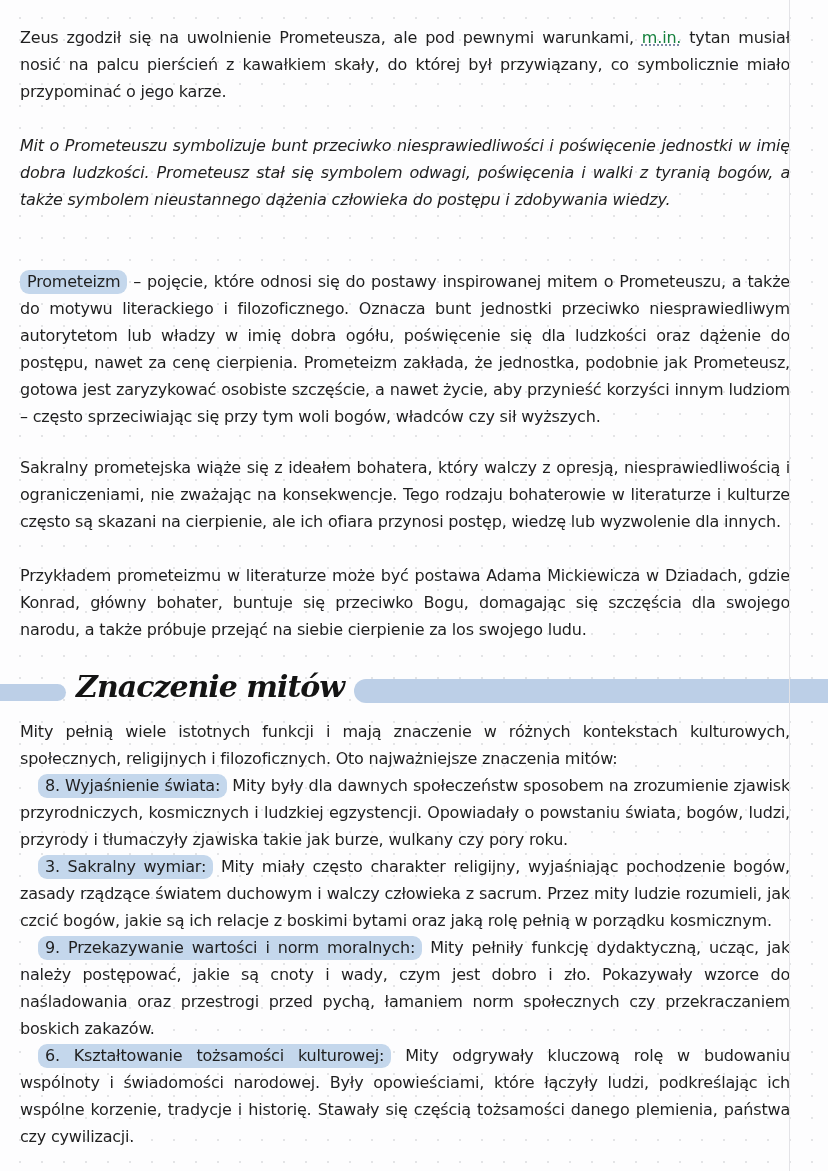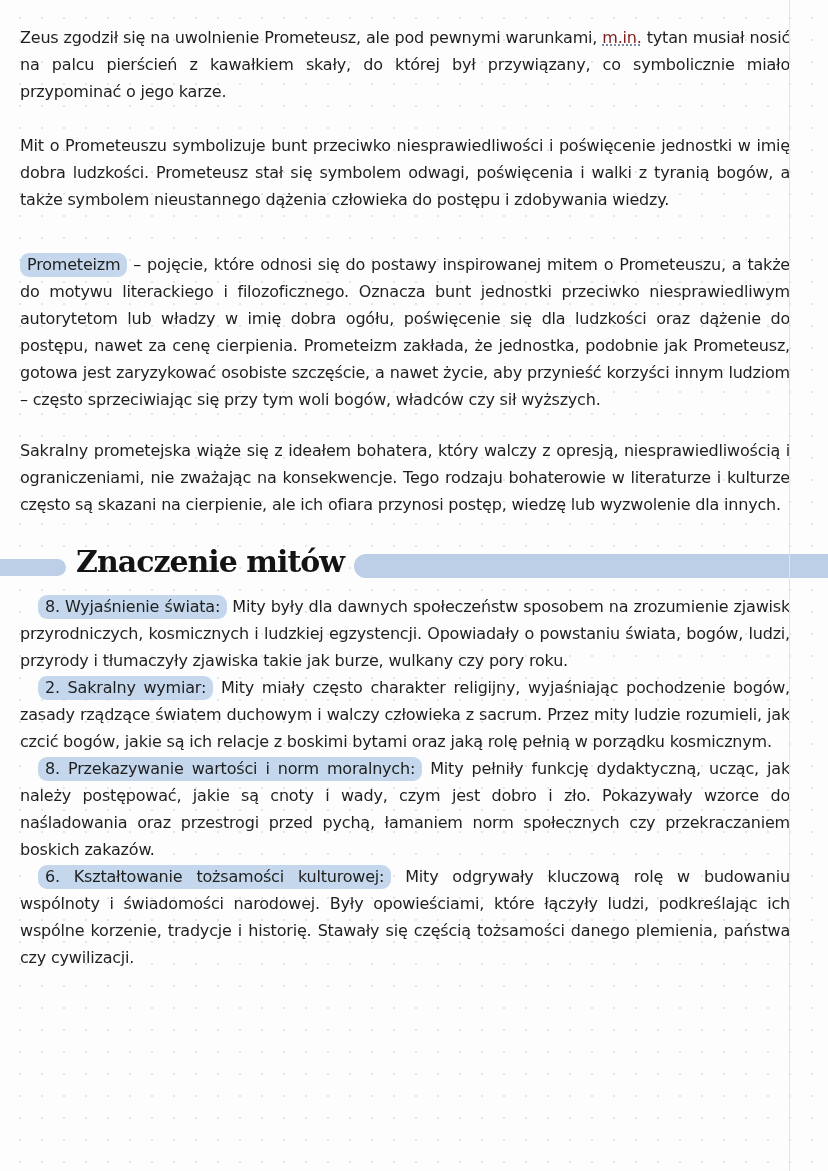"Zeus zgodził się na uwolnienie" span { text: Prometeusz -> Prometeusza }
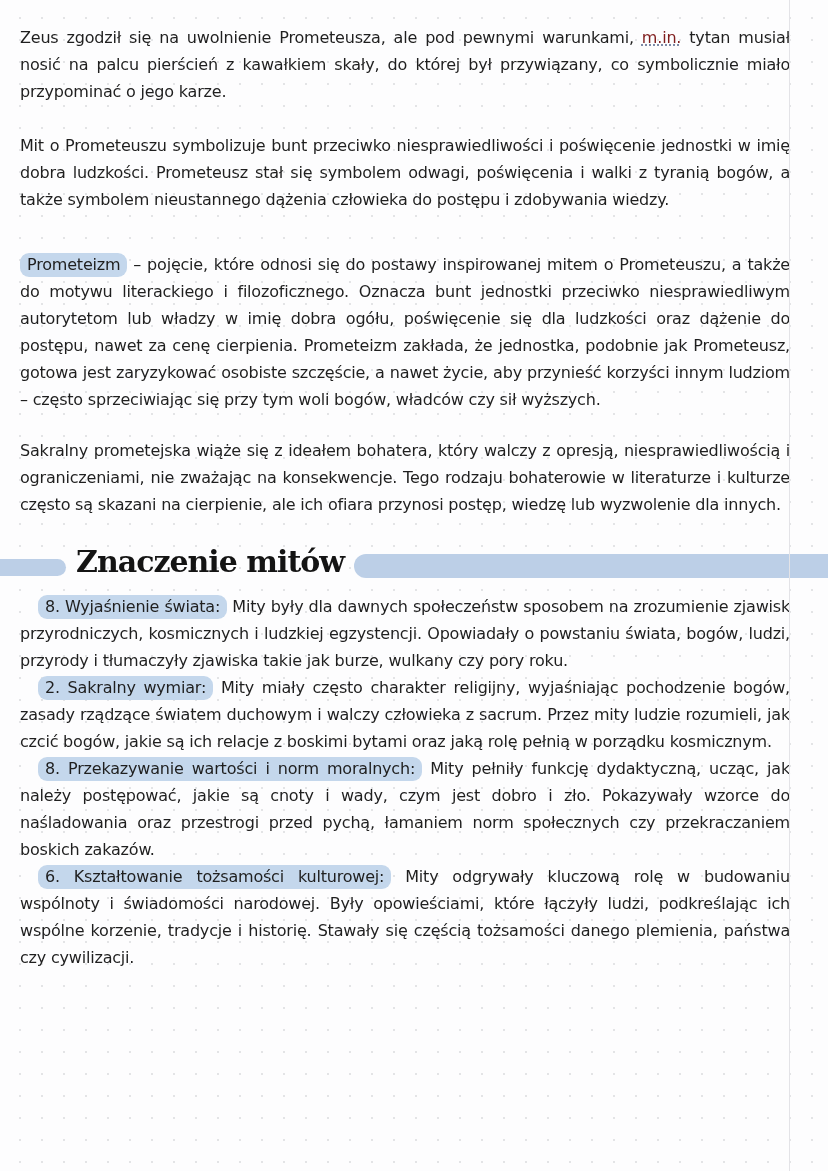"m.in." .dotted-underline { color: #7f1d1d -> #15803d }
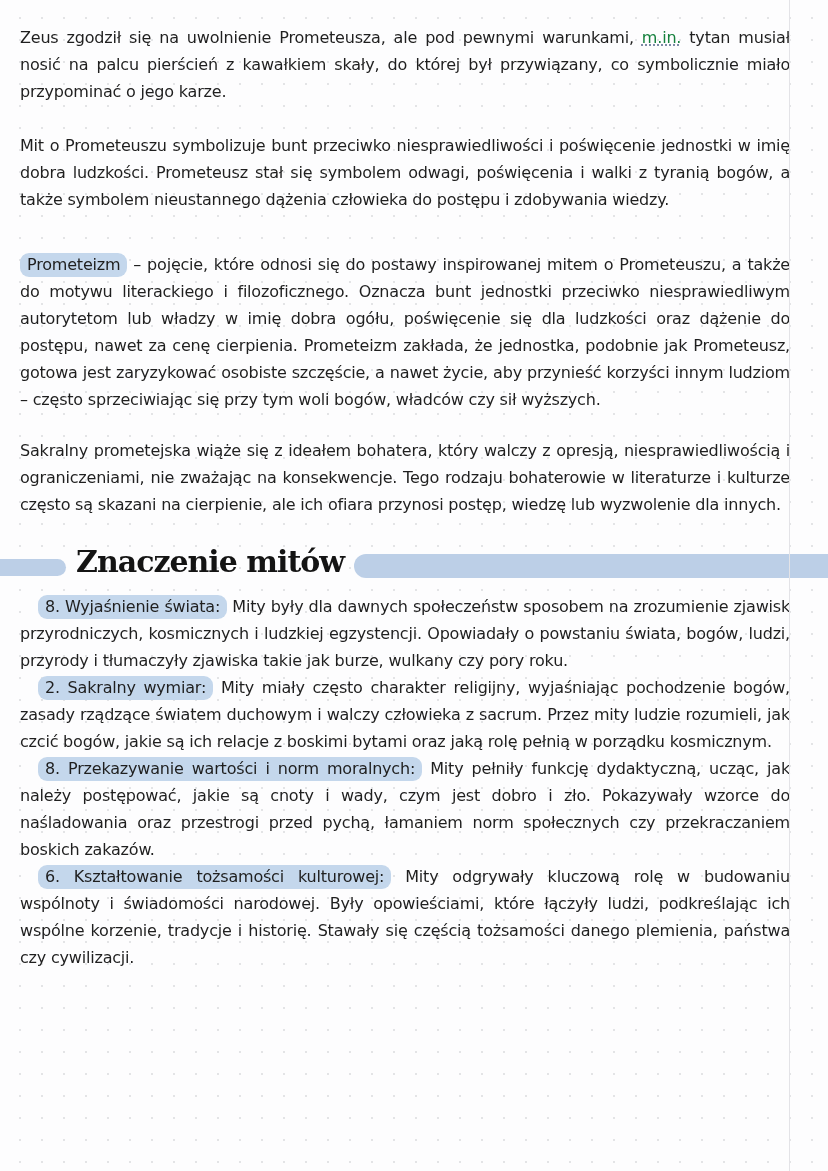"Mit o Prometeuszu symbolizuje bunt" p.gap-lg { font-style: none -> italic; margin-bottom: 38px -> 55px }
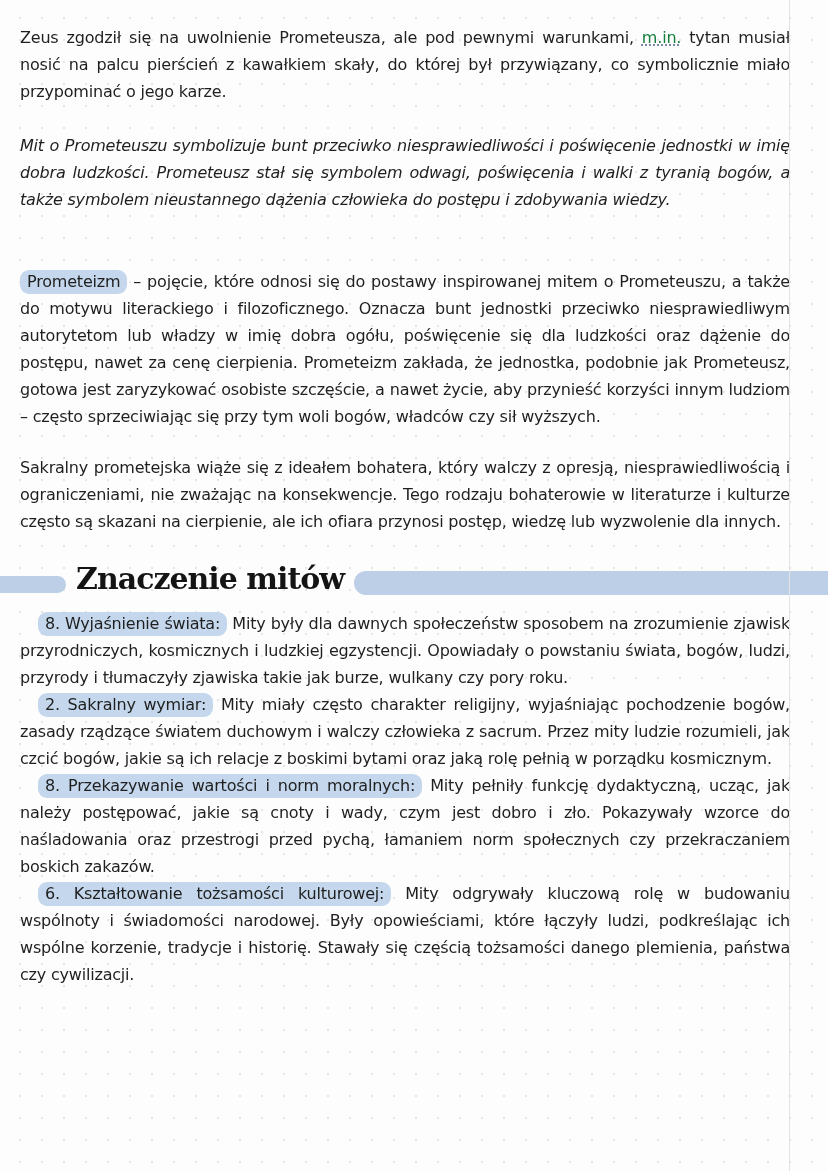"Przykładem prometeizmu w literaturze" p.body-text { html: none -> <p>Przykładem prometeizmu w literaturze może być postawa Adama Mickiewicza w Dziadach, gdzie Konrad, główny bohater, buntuje się przeciwko Bogu, domagając się szczęścia dla swojego narodu, a także próbuje przejąć na siebie cierpienie za los swojego ludu.</p> }
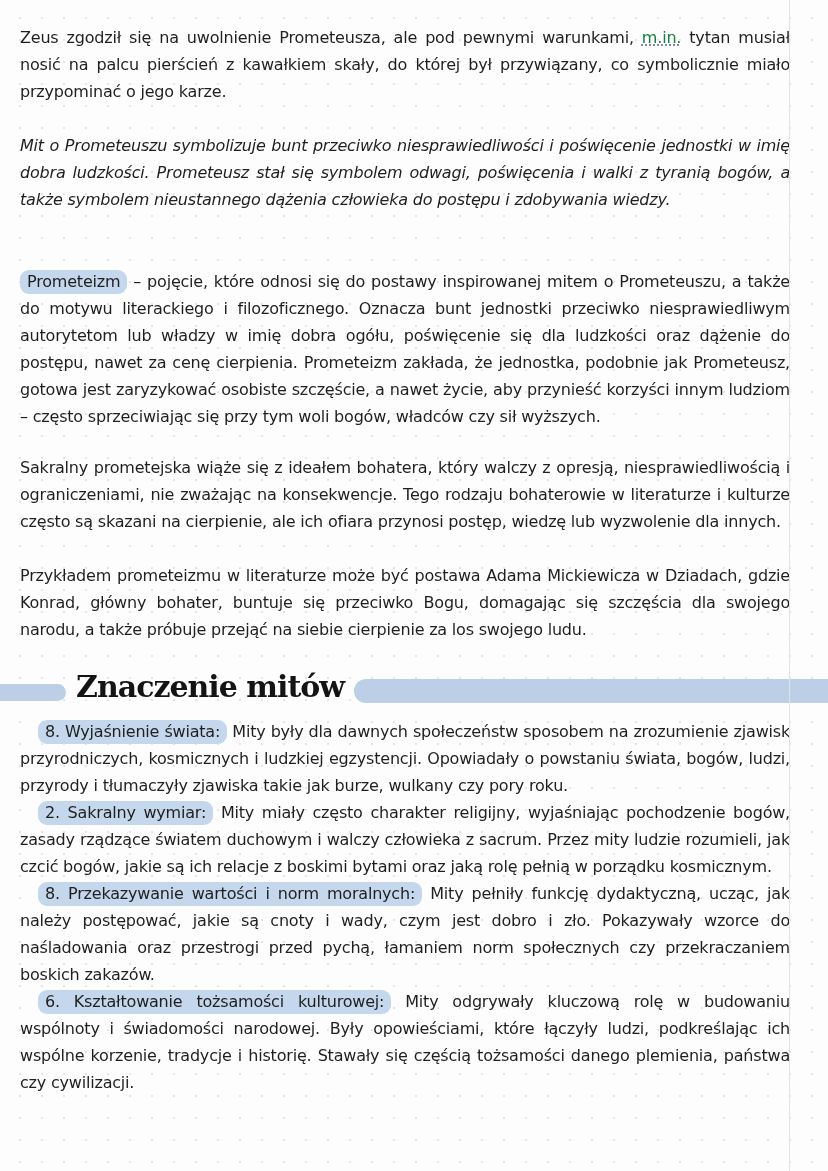"Znaczenie mitów" .heading-text { font-style: none -> italic }
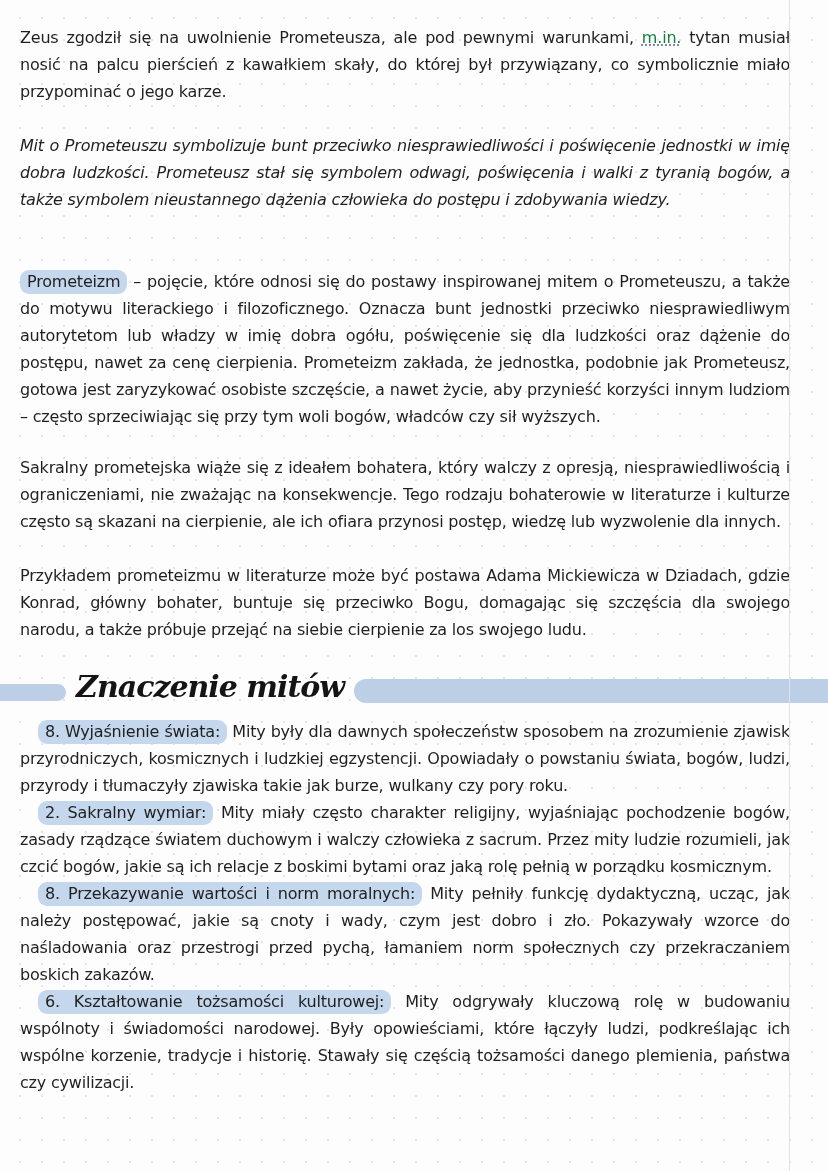"Mity pełnią wiele istotnych funkcji" p.body-text { html: none -> <p>Mity pełnią wiele istotnych funkcji i mają znaczenie w różnych kontekstach kulturowych, społecznych, religijnych i filozoficznych. Oto najważniejsze znaczenia mitów:</p> }
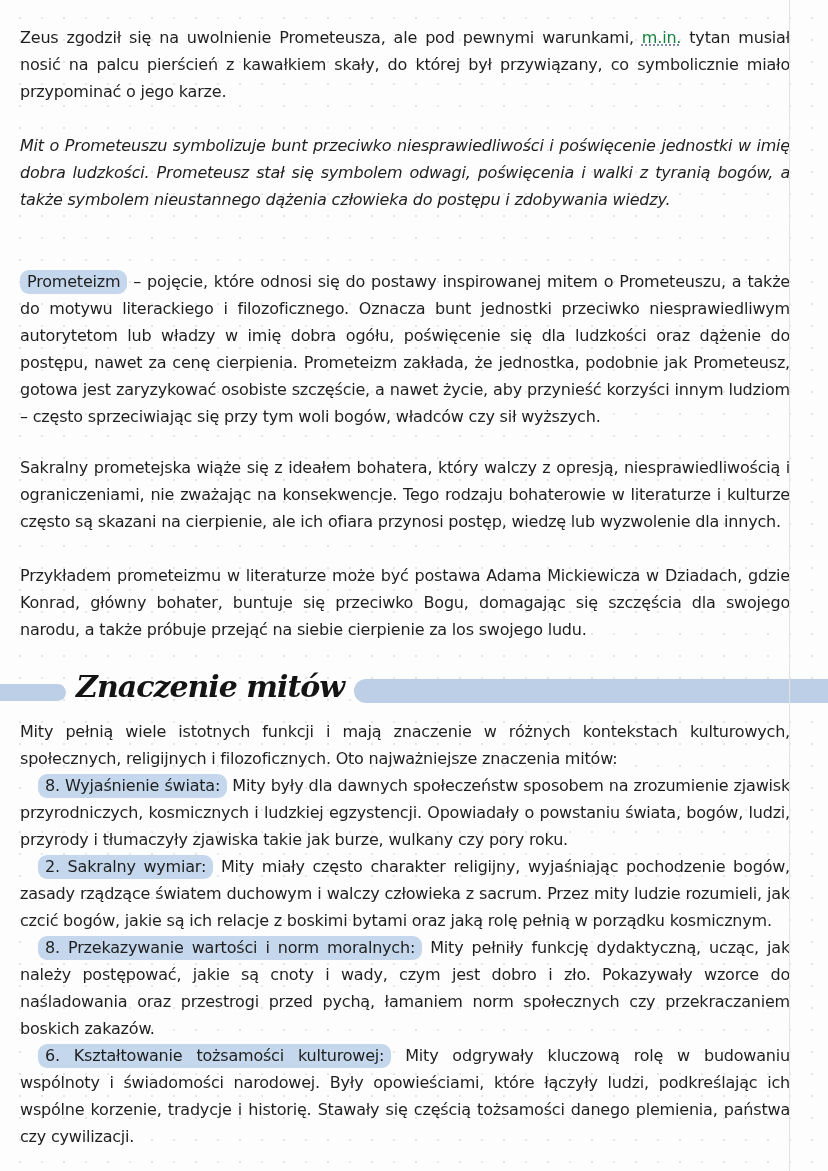"2. Sakralny wymiar:" span.hl { text: 2 -> 3 }
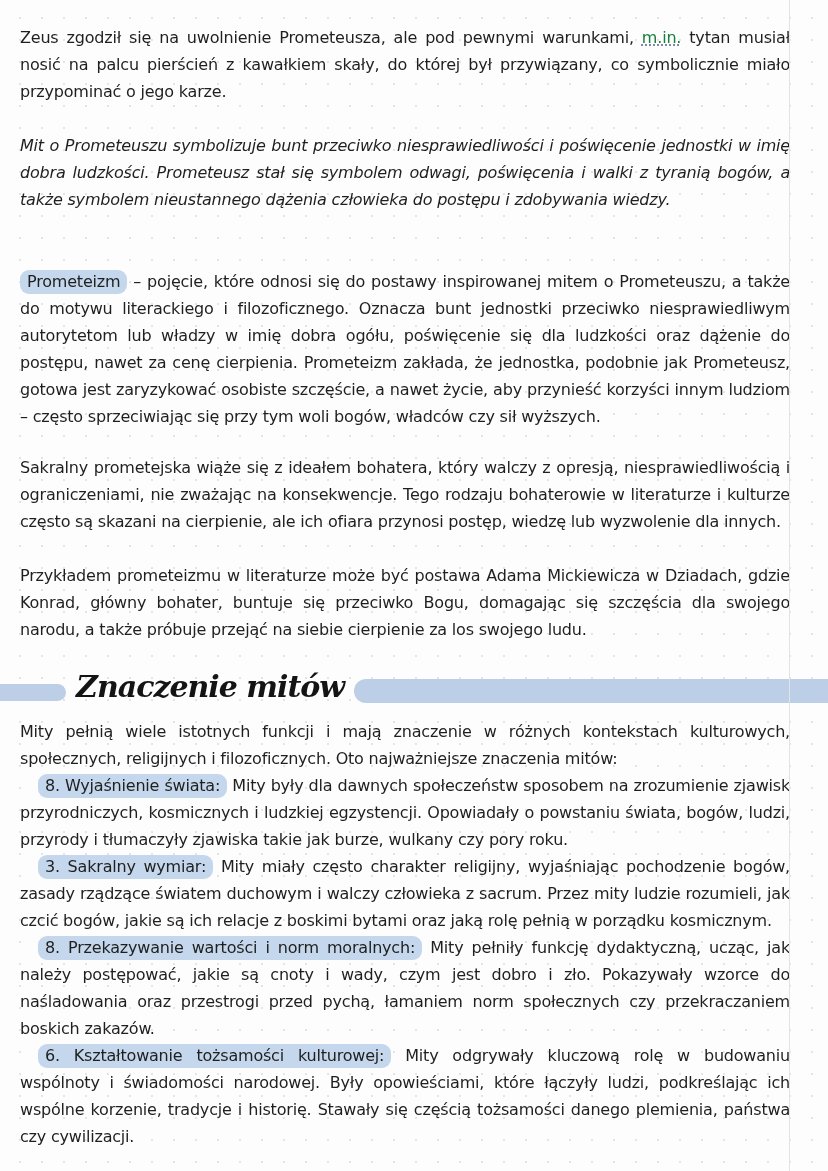"8. Przekazywanie wartości i norm" span.hl { text: 8 -> 9 }
